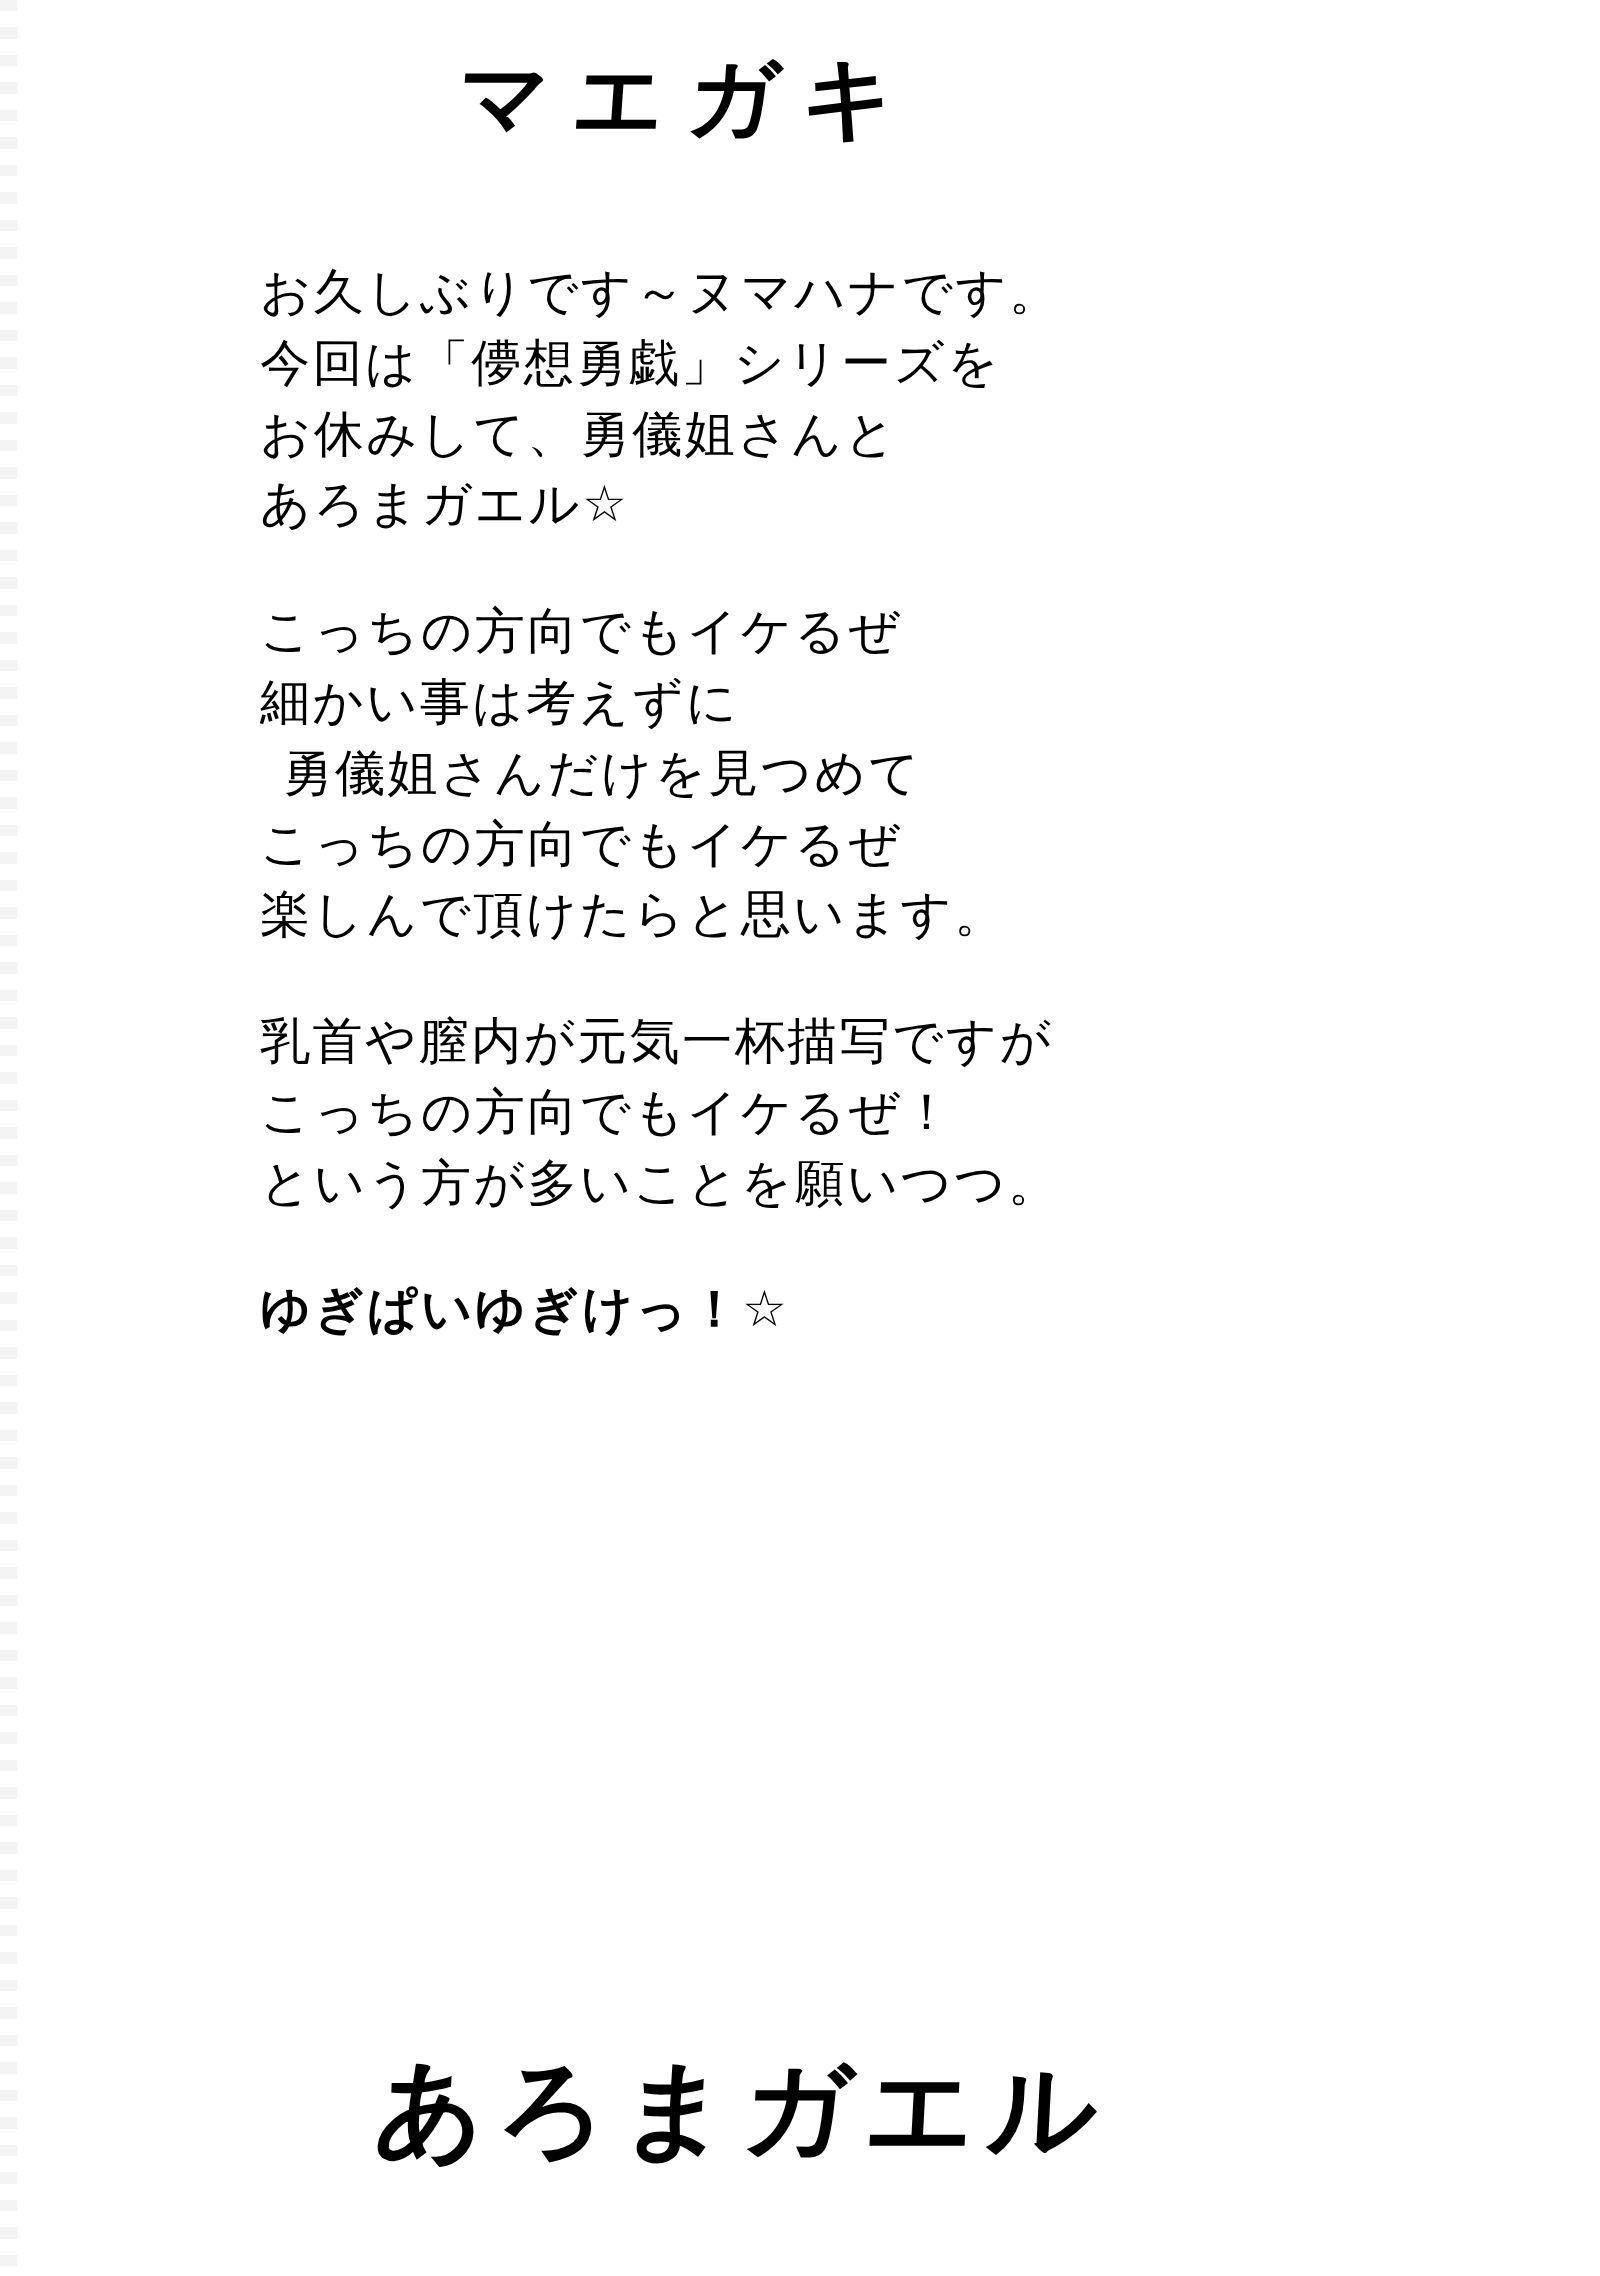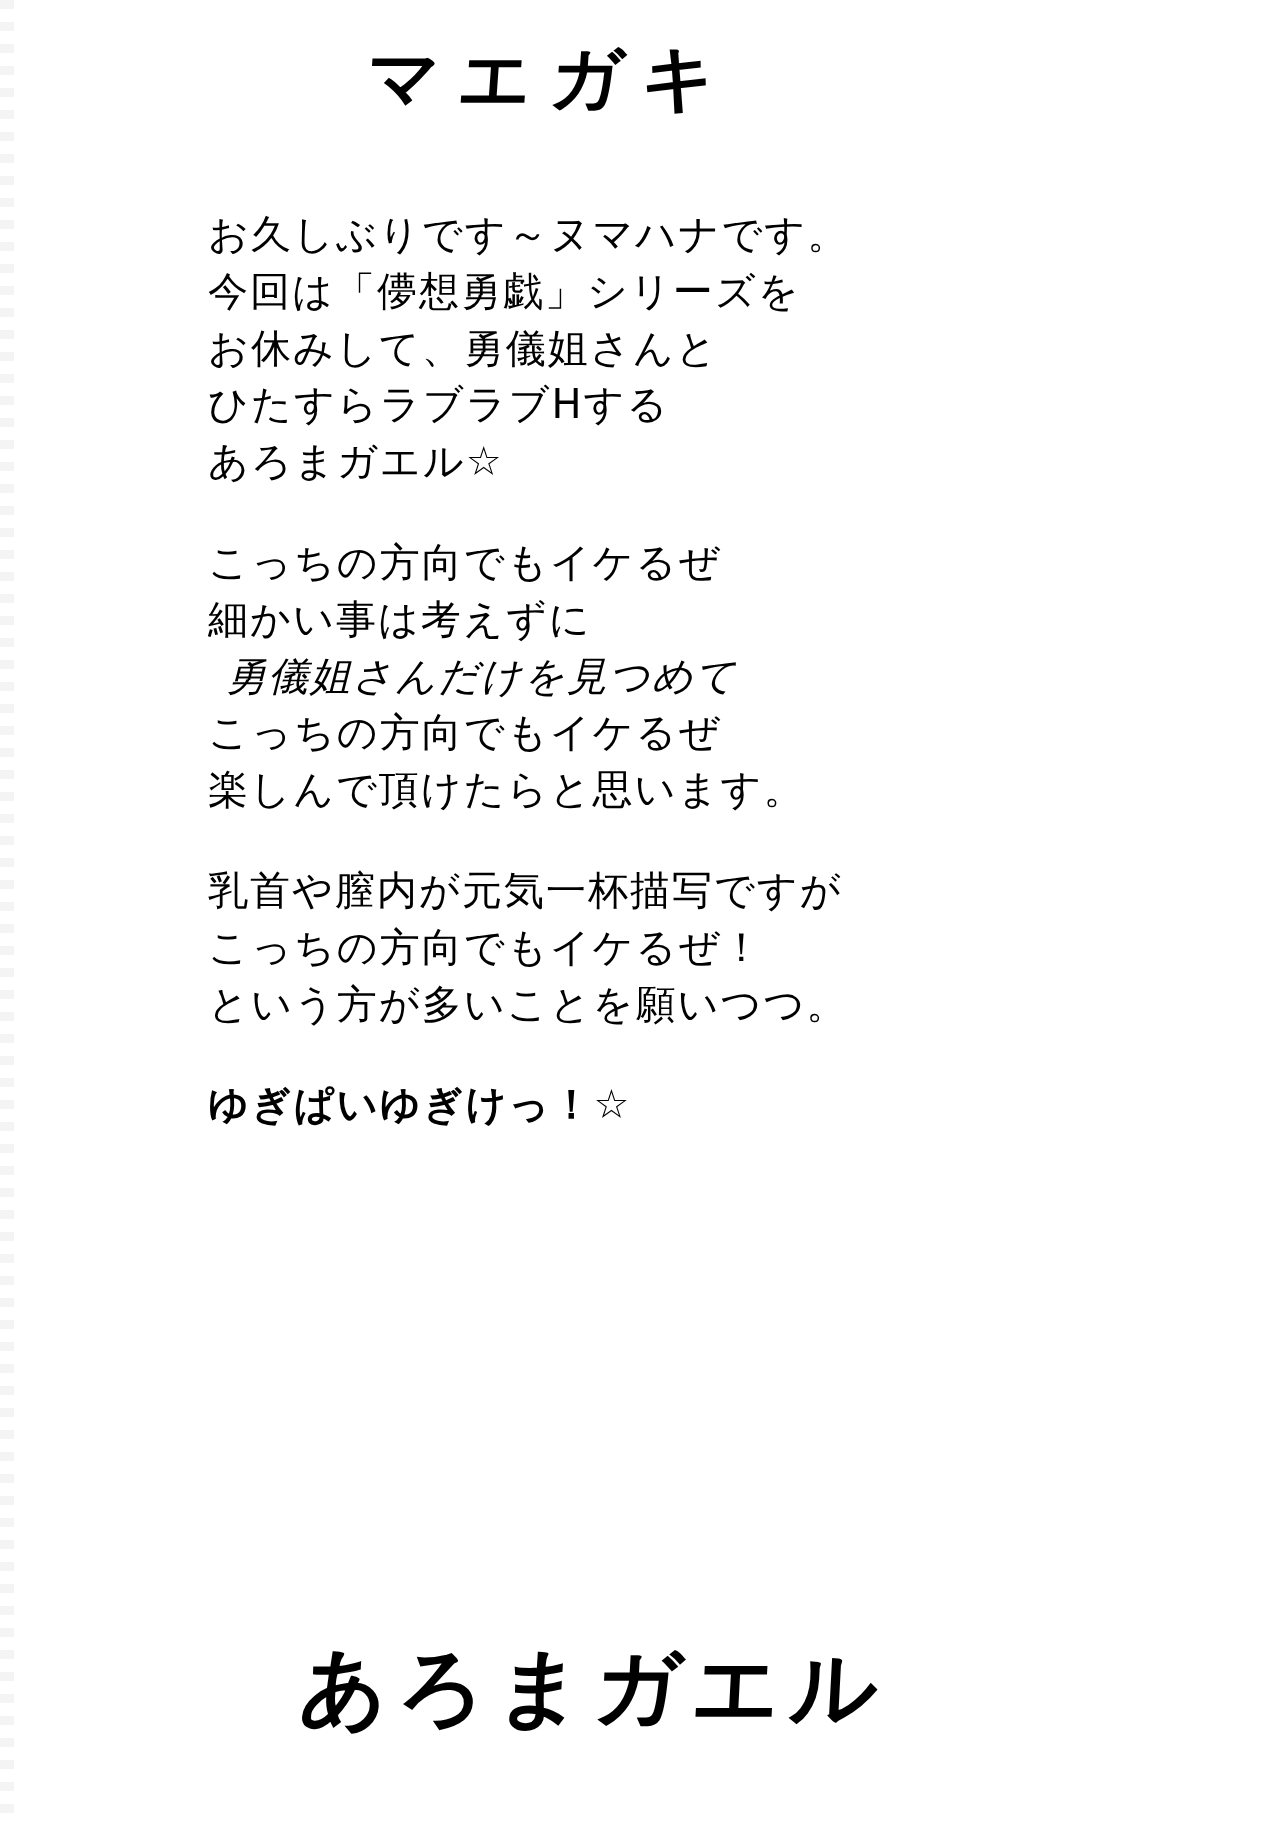"ひたすらラブラブHする" div.line { html: <div>ひたすらラブラブHする</div> -> none }
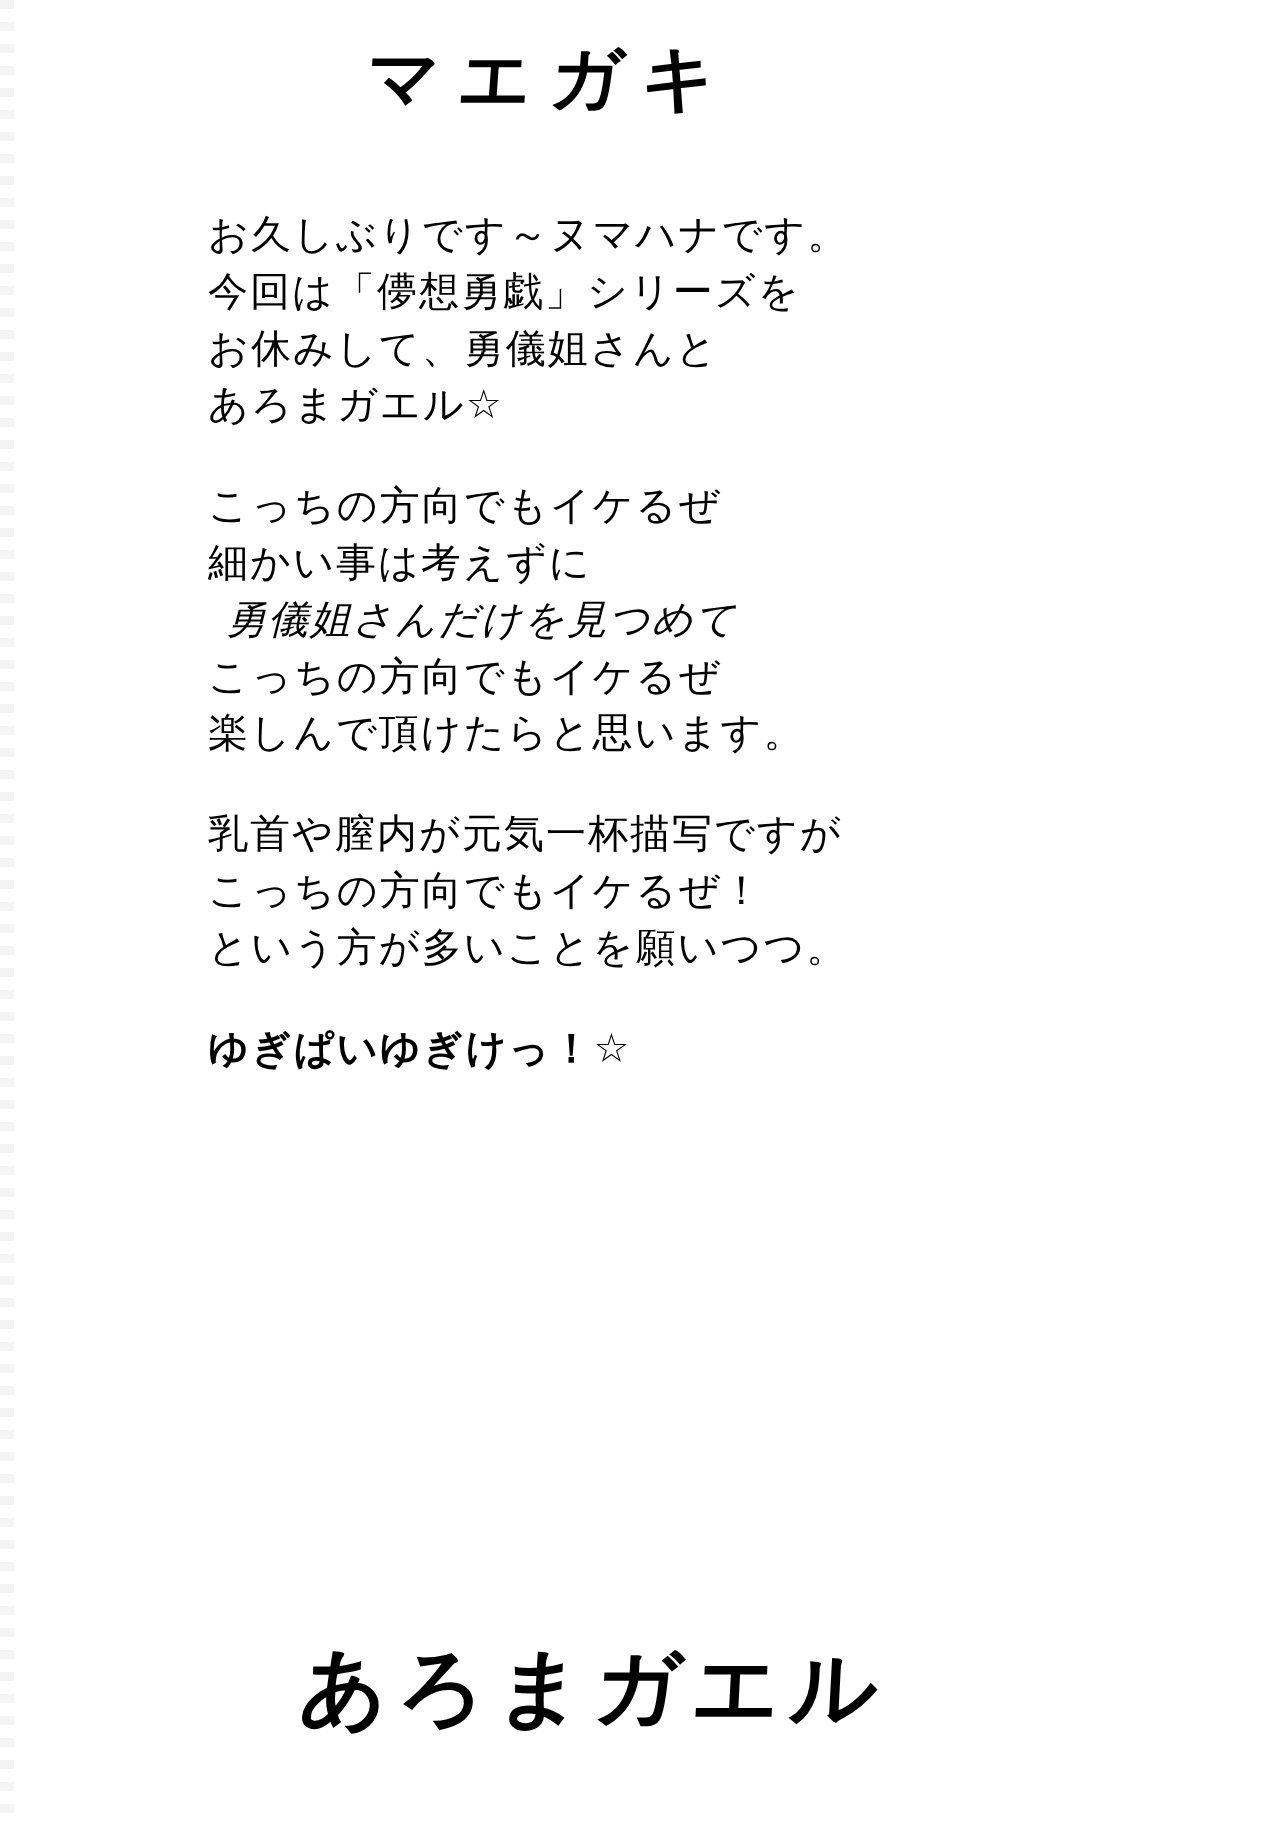"勇儀姐さんだけを見つめて" .indent-1 { font-style: italic -> none }
